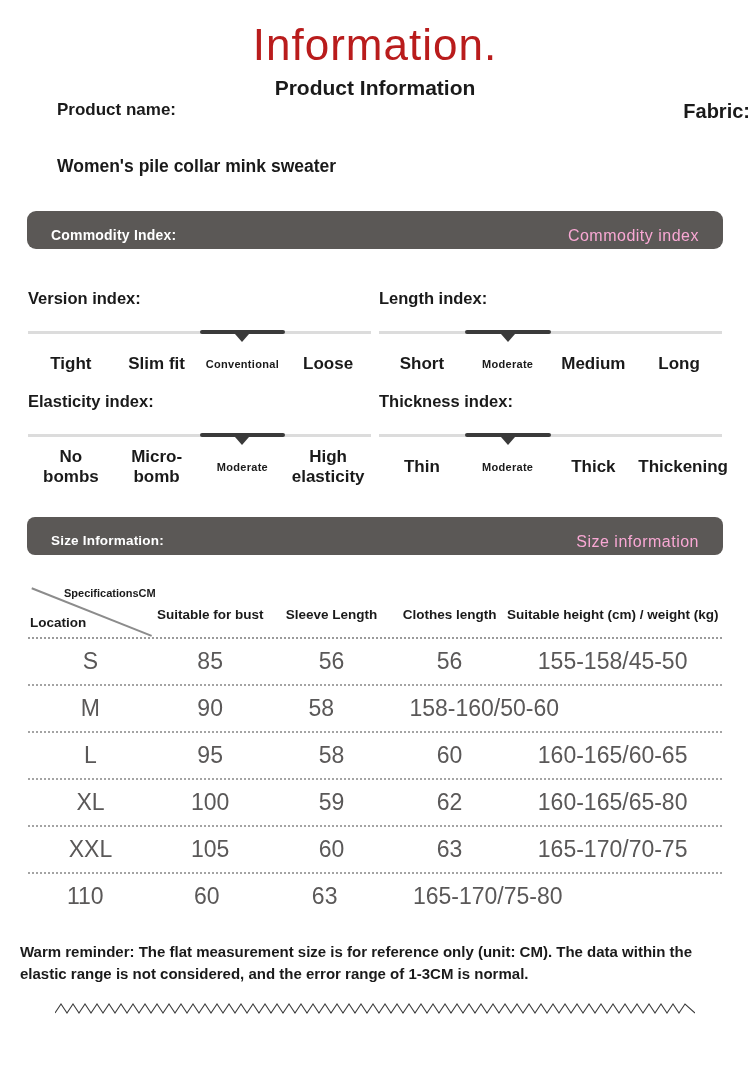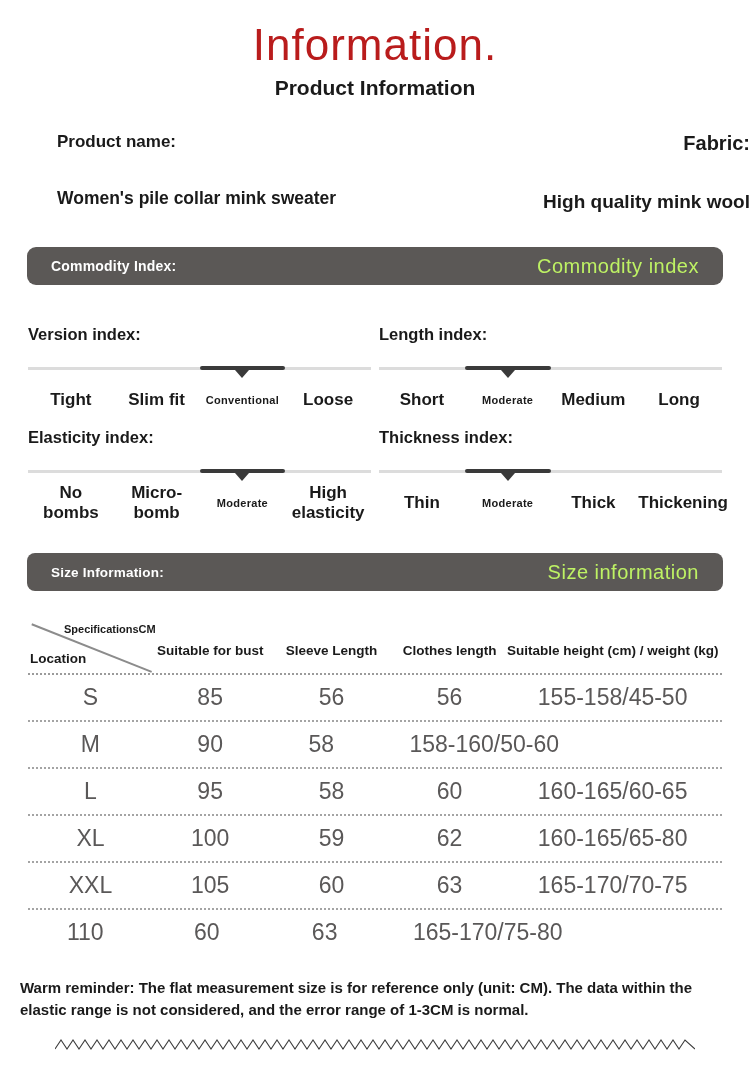"Product name:" .info-row { margin-top: 32px -> none }
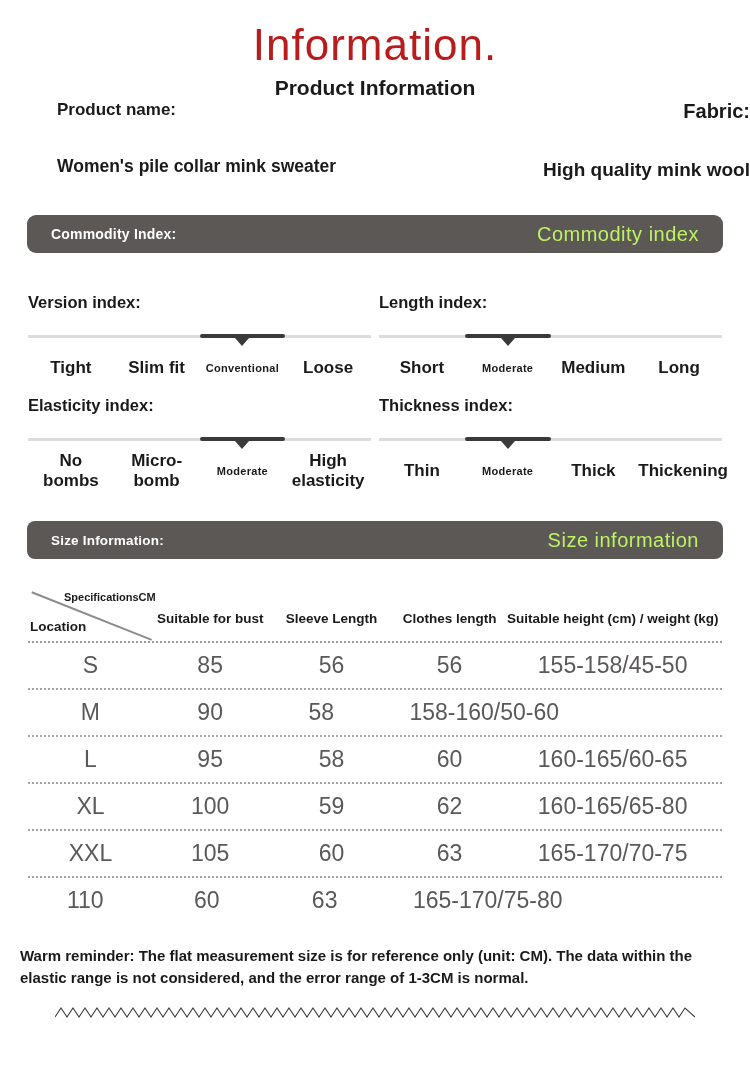"High quality mink wool" div.info-value { html: <div>High quality mink wool</div> -> none }
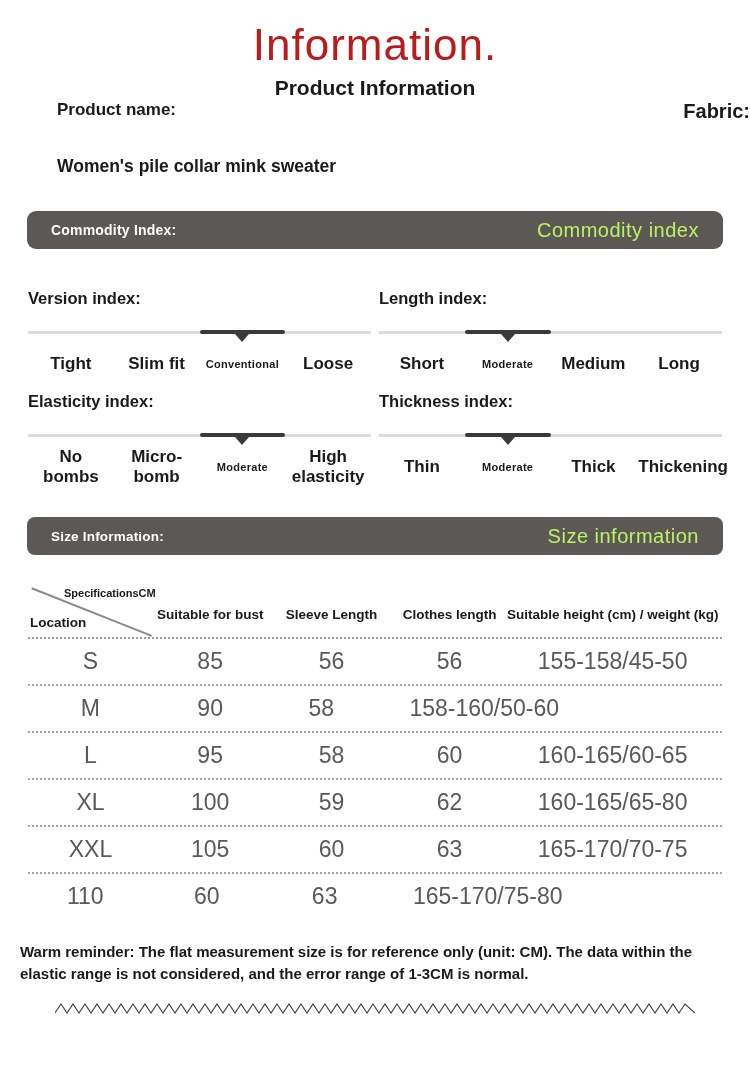"Commodity Index:" .bar { align-items: center -> flex-start; padding: 8px 24px -> 16px 24px }
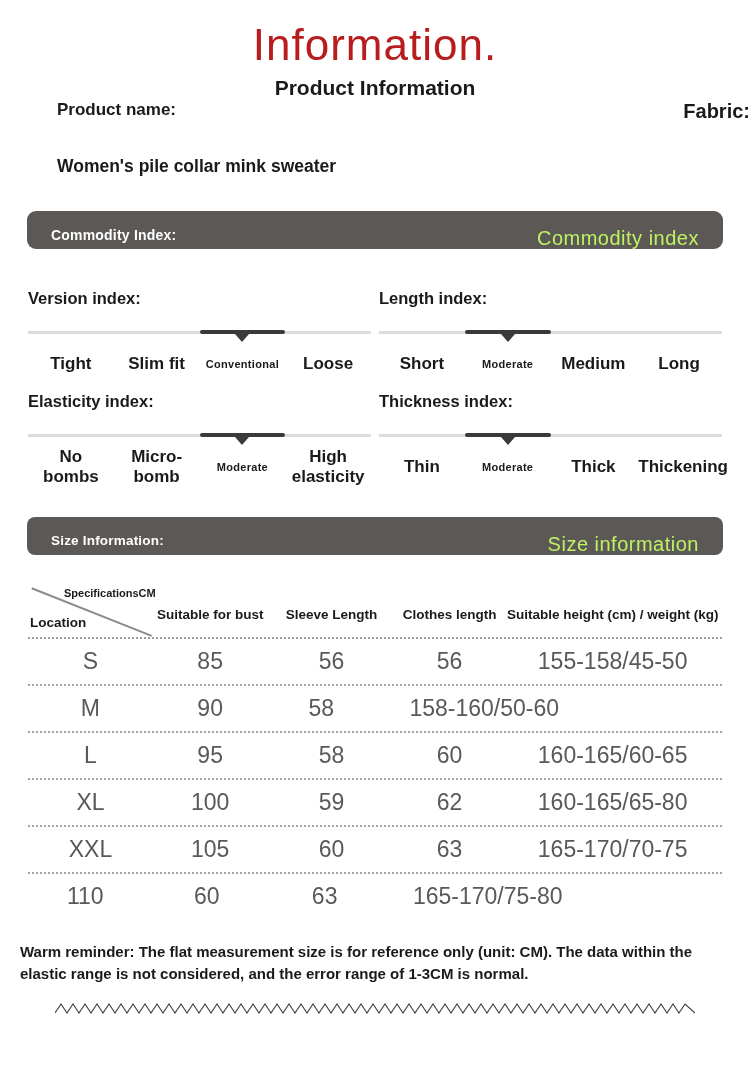"Commodity index" .bar-right { color: #bef264 -> #f9a8d4; font-size: 20px -> 16px }
